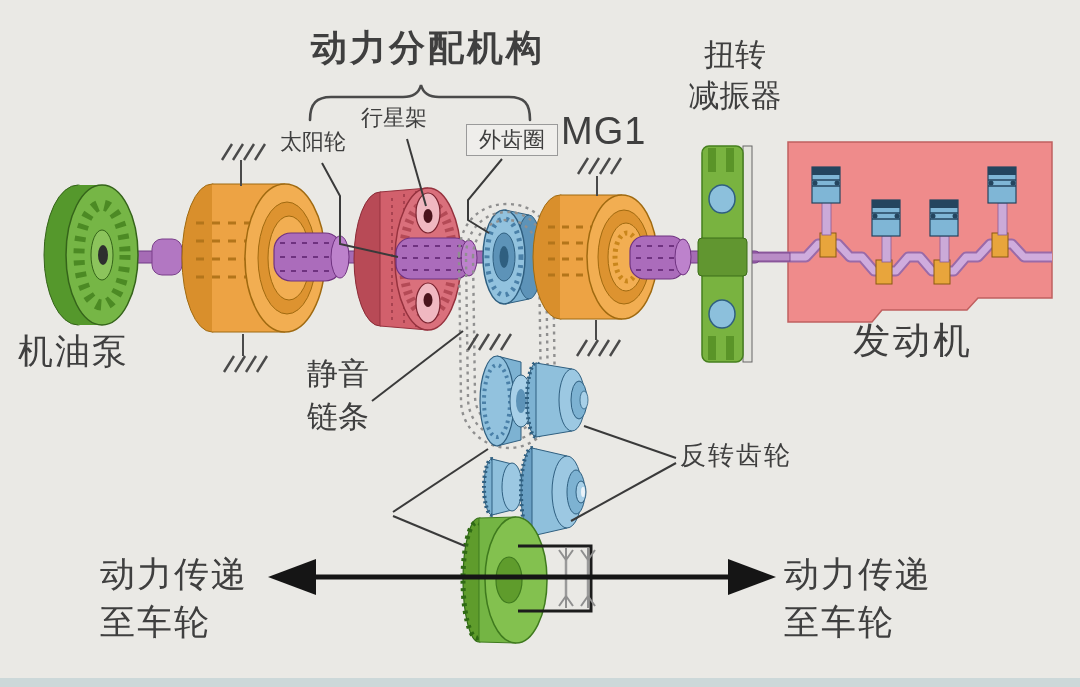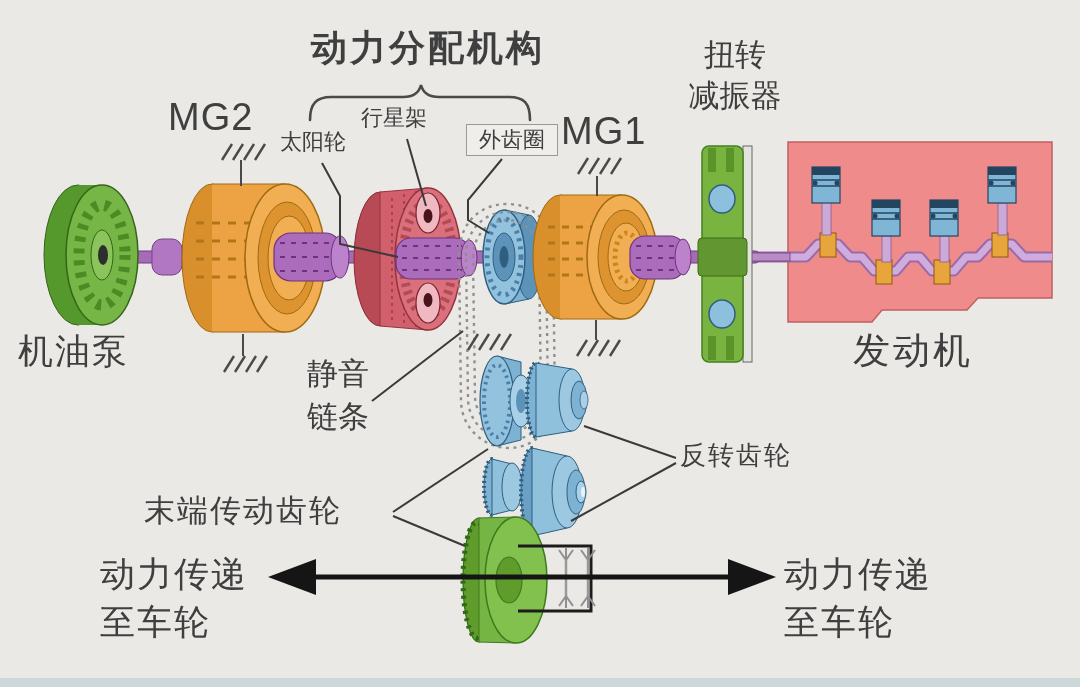"MG2" div.lbl { html: <div>MG2</div> -> none }
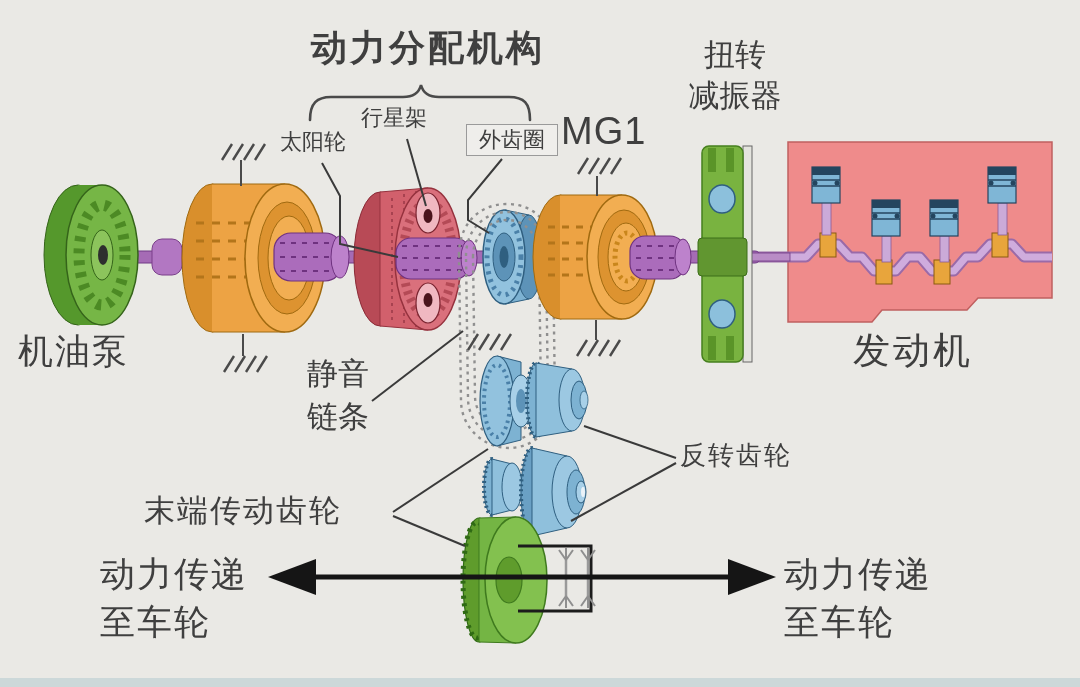"发动机" #t-engine { top: 326px -> 316px }
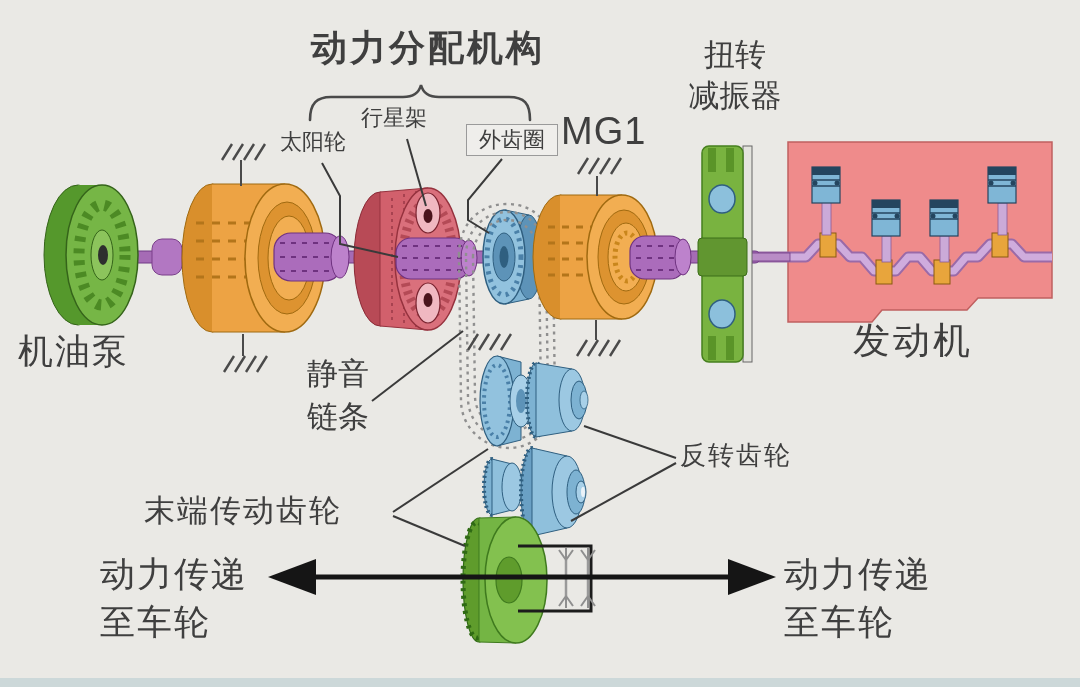"末端传动齿轮" div.lbl { html: <div>末端传动齿轮</div> -> none }
